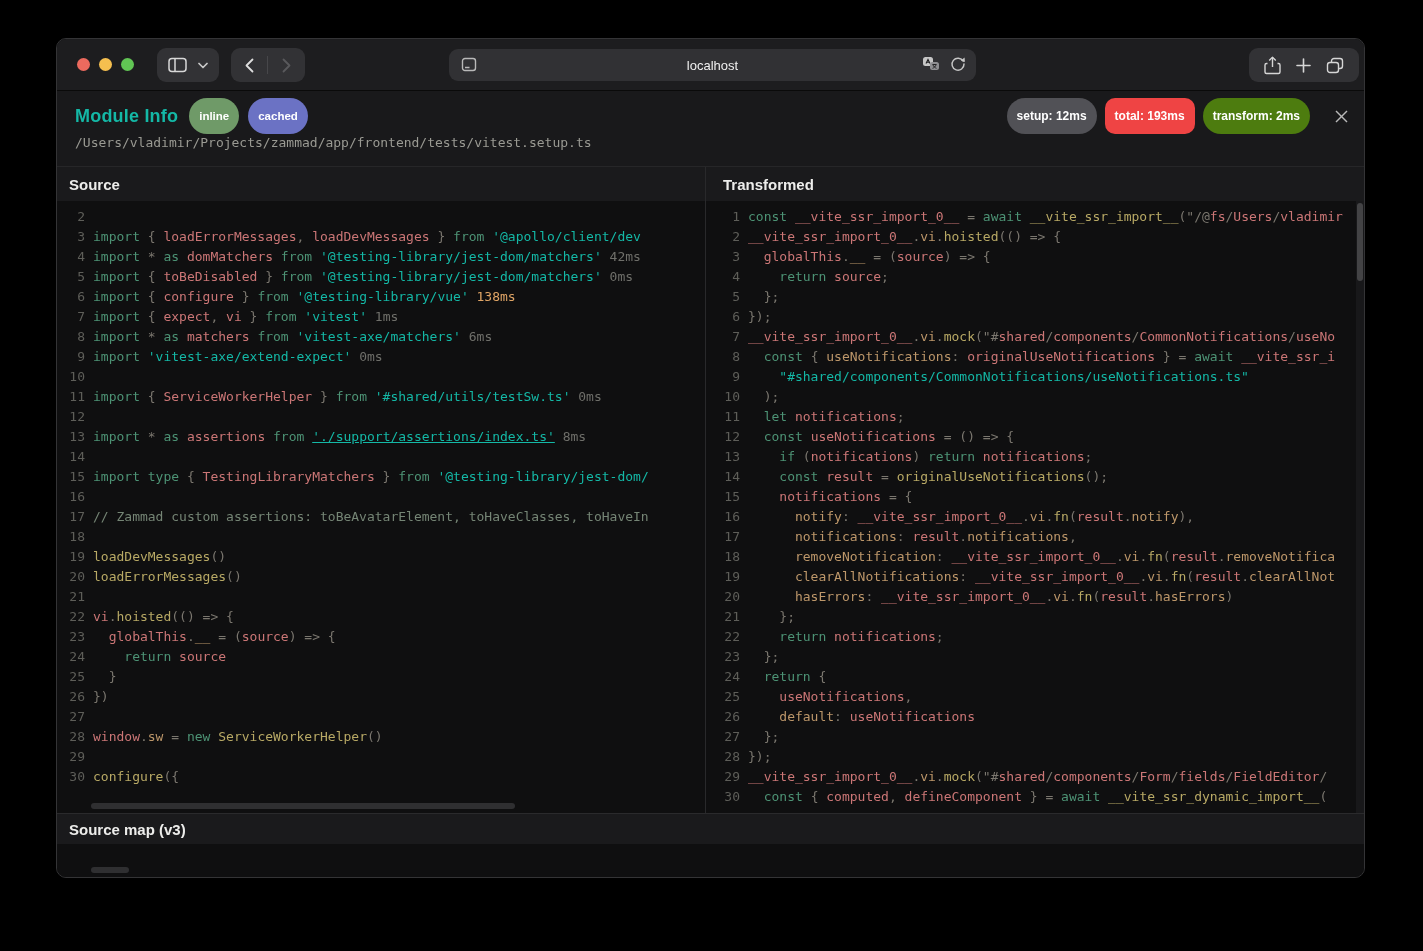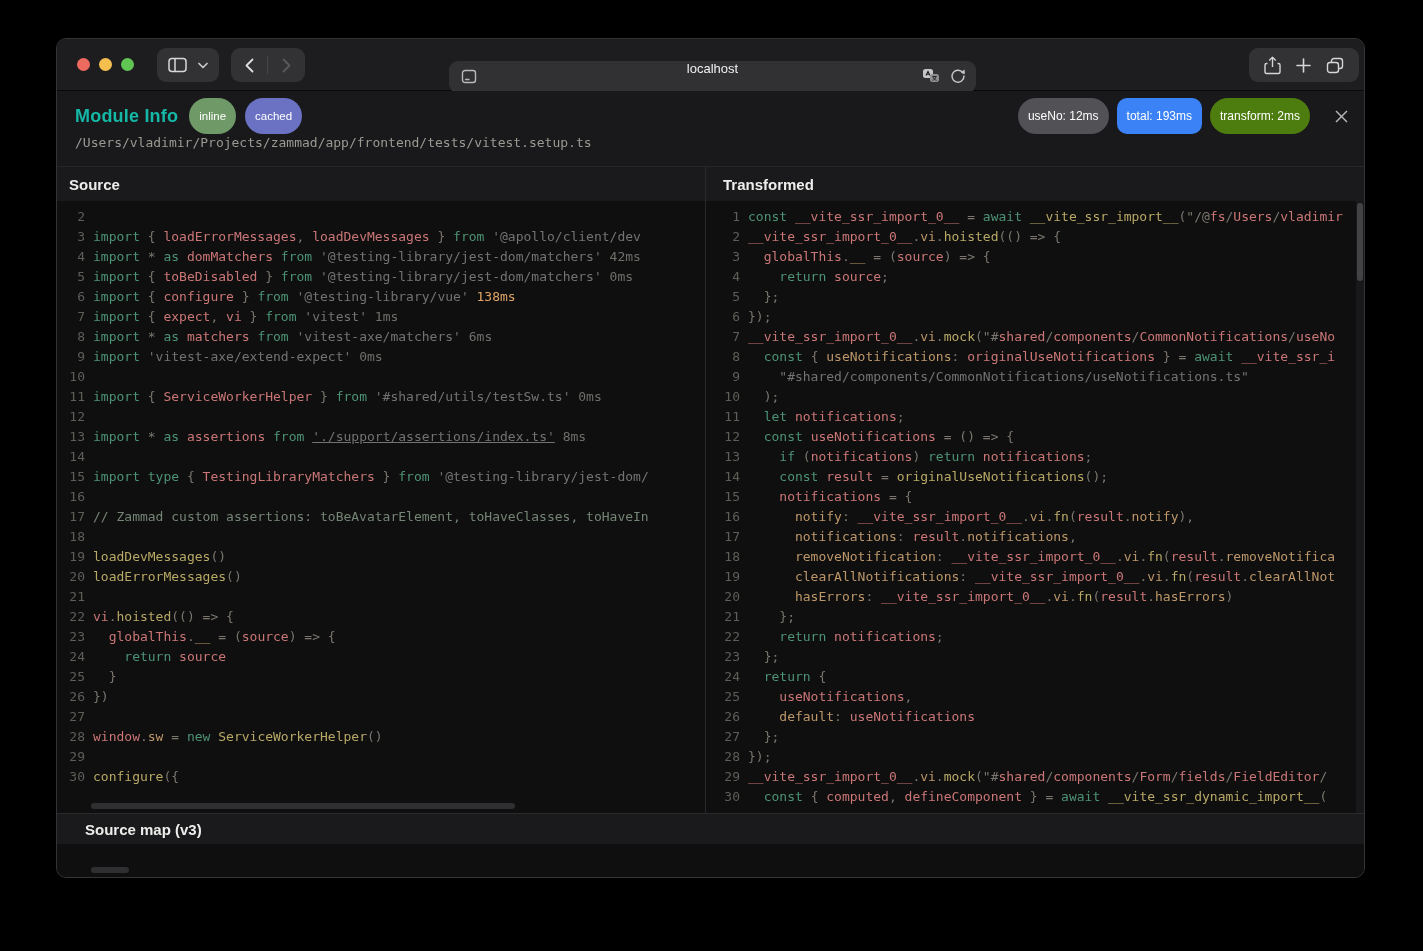"localhost" .urlbar { align-items: flex-start -> center; top: 22px -> 10px }
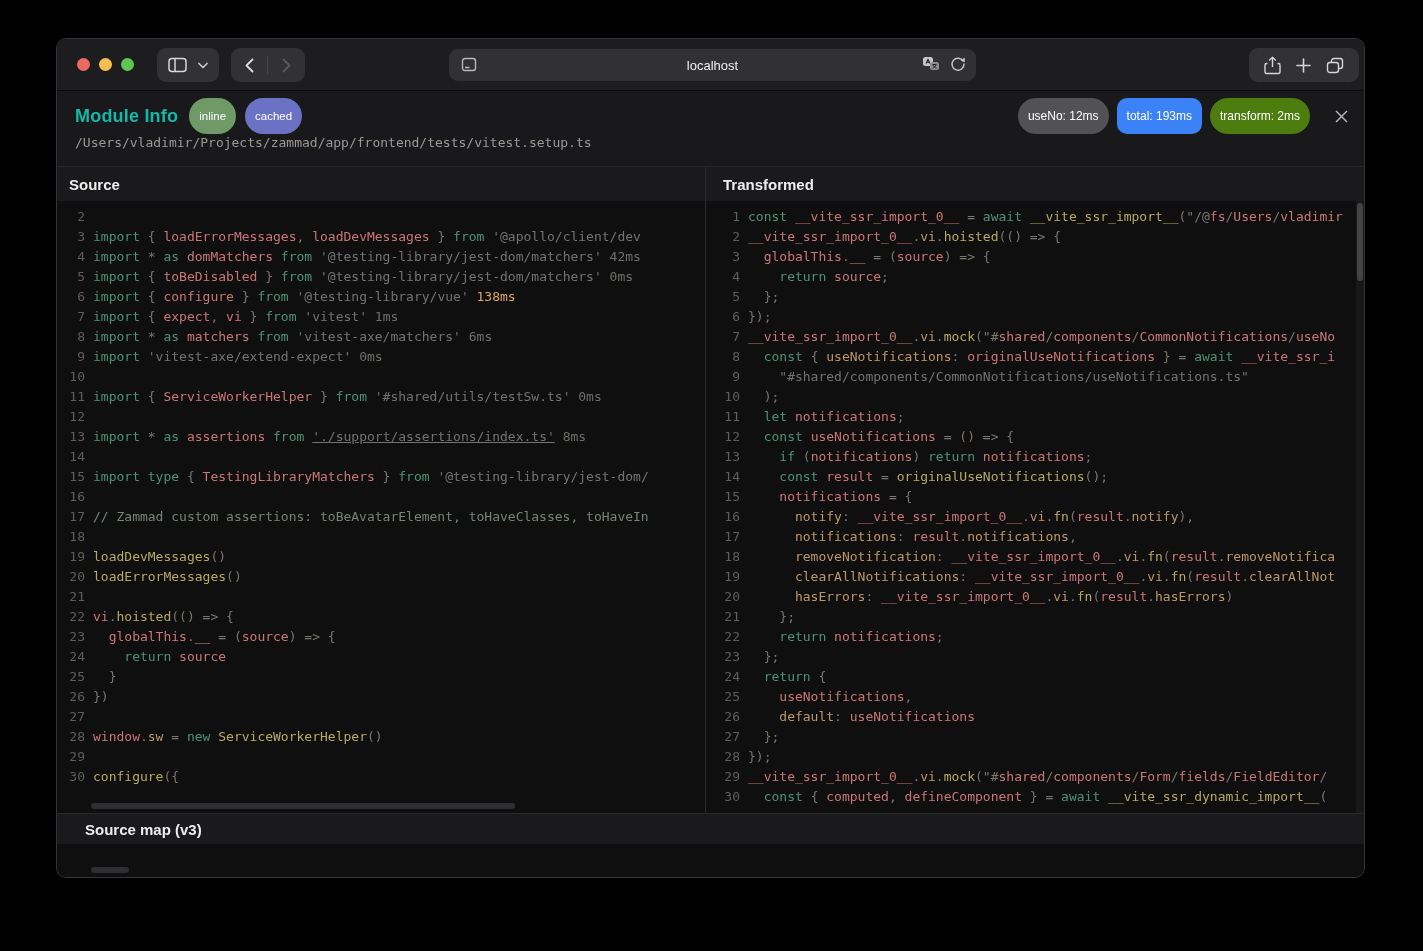"inline" .pill { font-weight: 400 -> 700 }
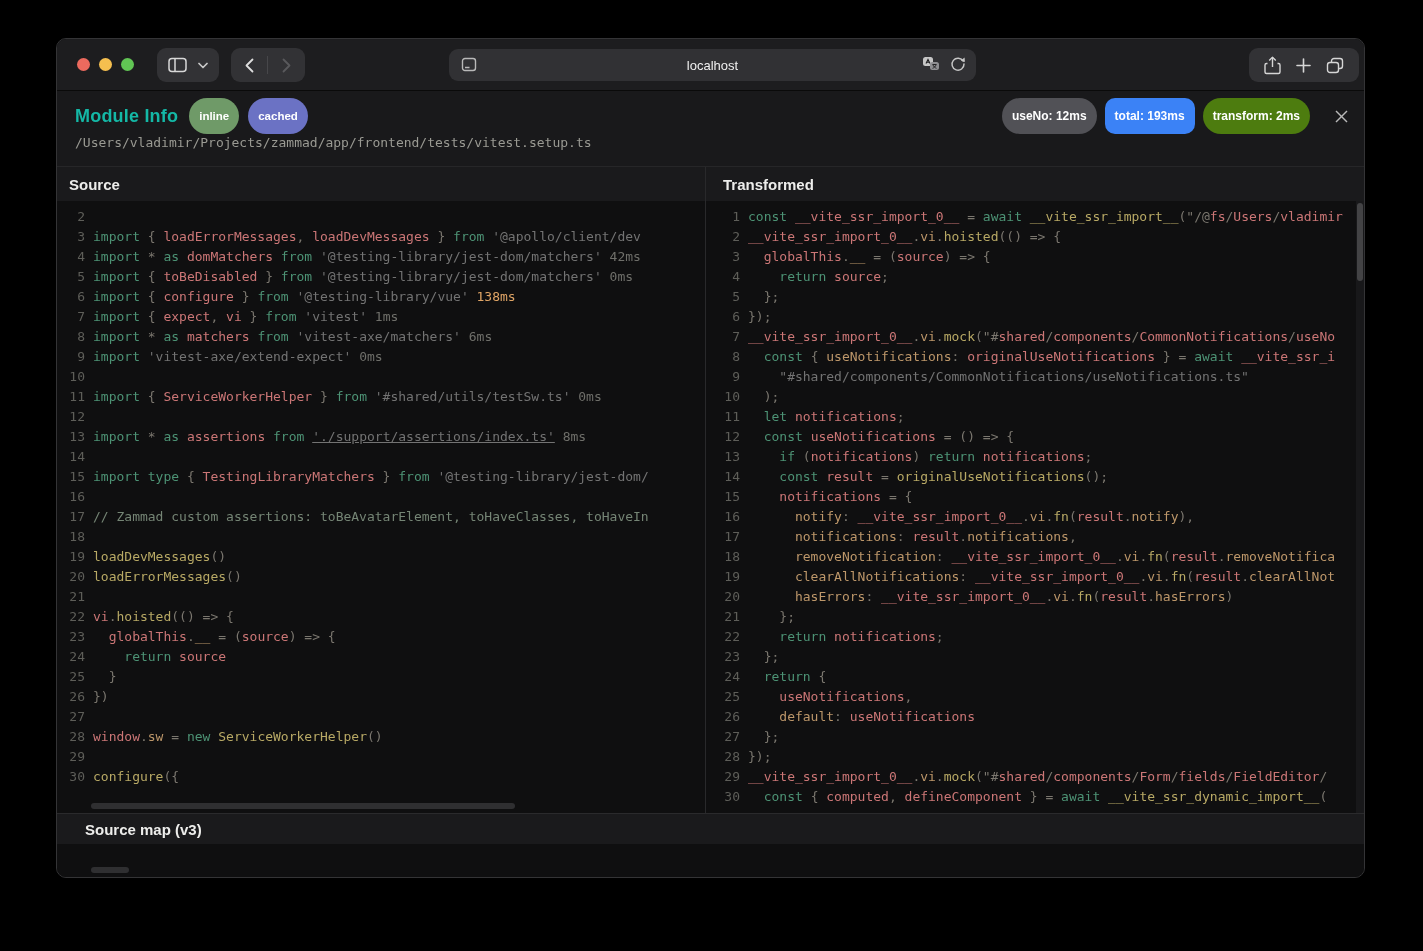"useNo: 12ms" span.pill { text: useNo -> setup }
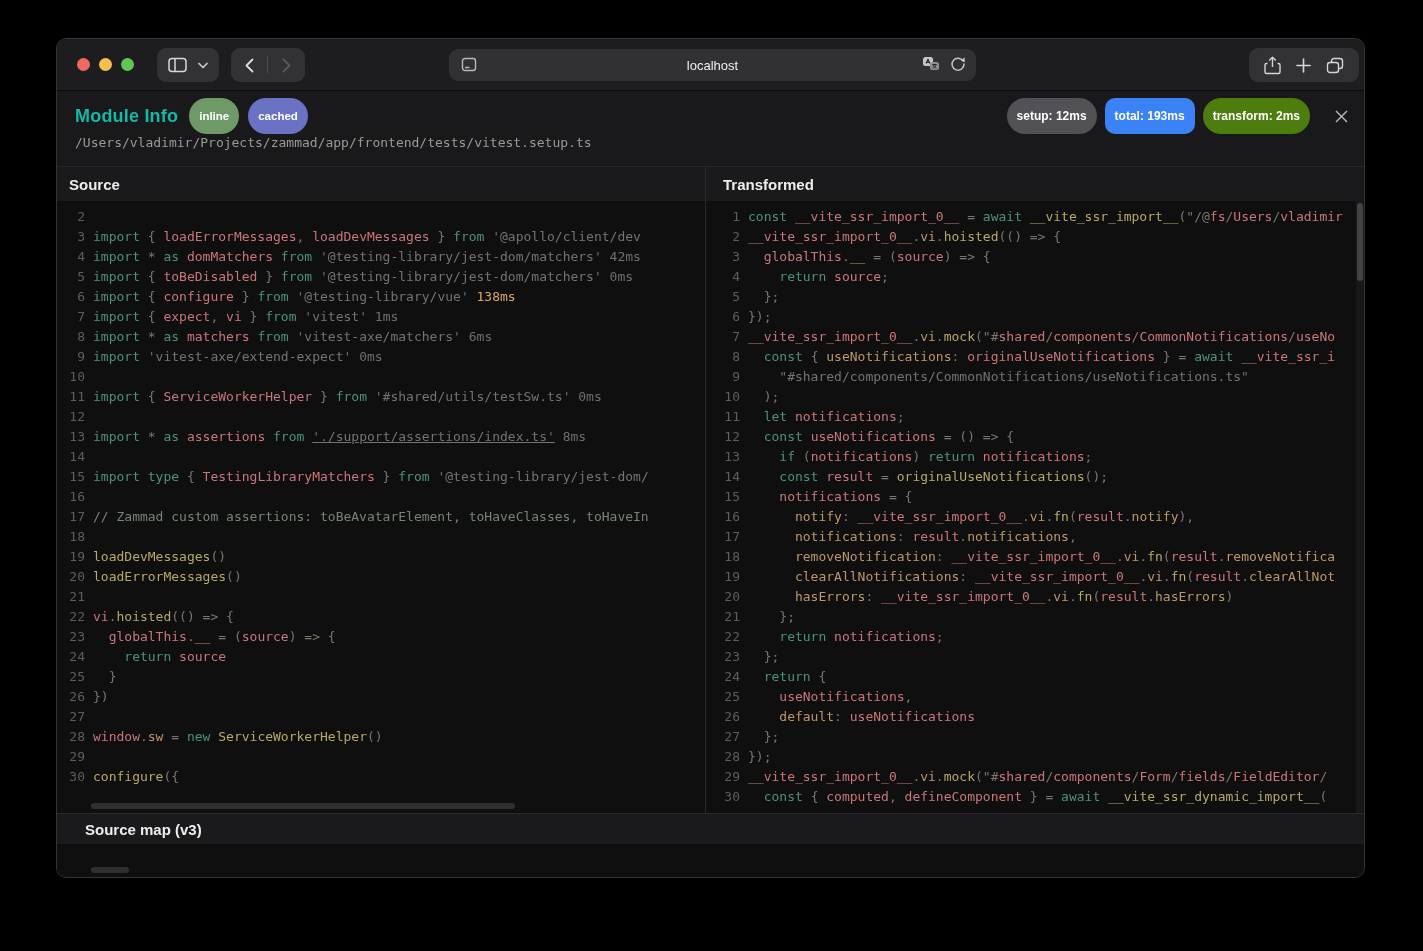"total: 193ms" span.pill { background: #3b82f6 -> #ef4444 }
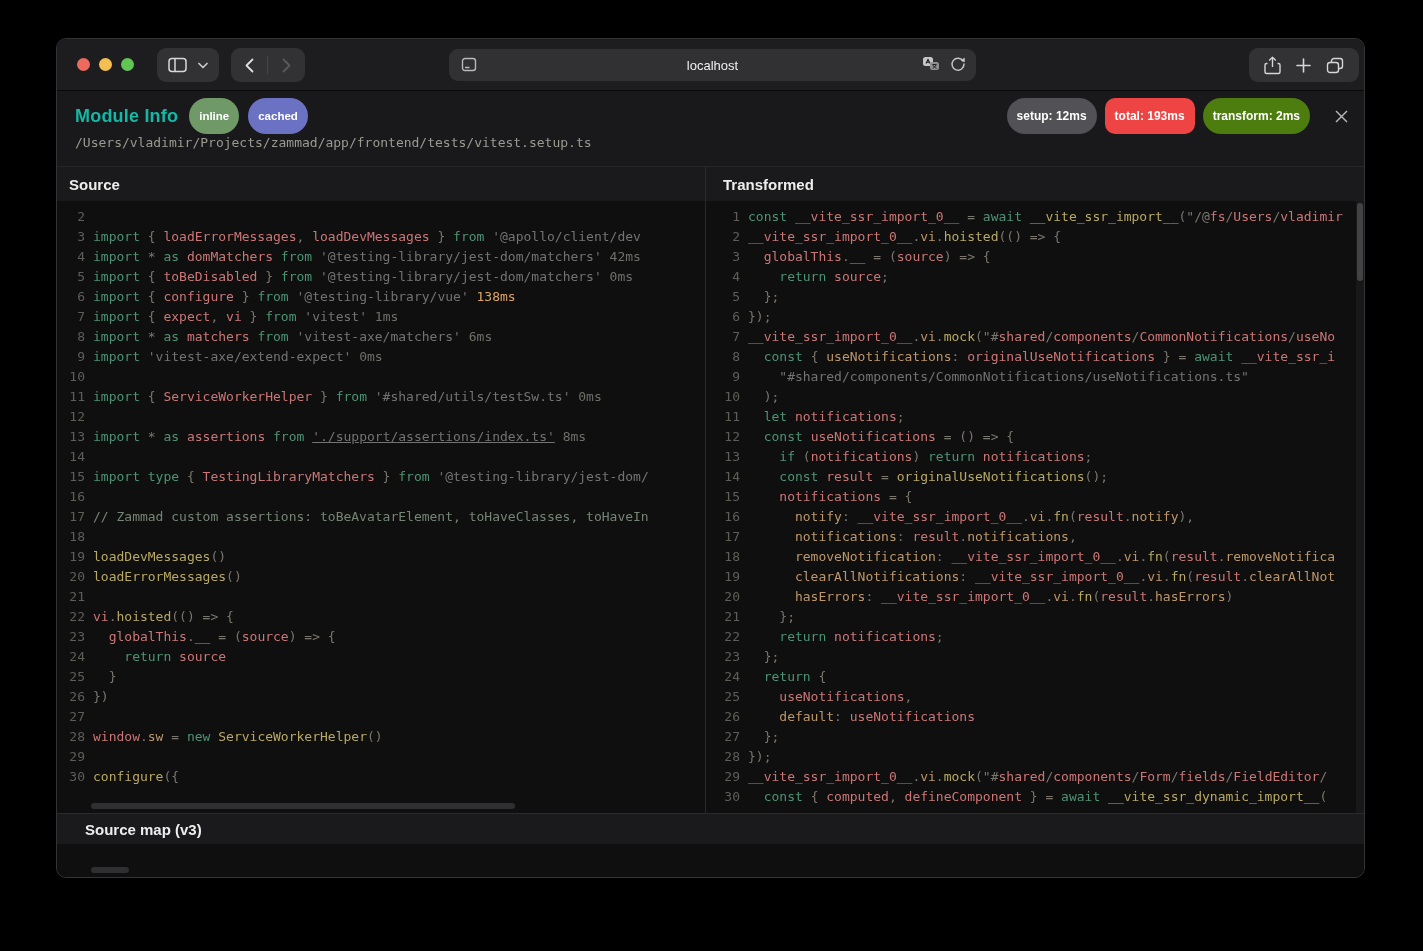"'@apollo/client/dev" .tok-str { color: #737373 -> #14b8a6 }
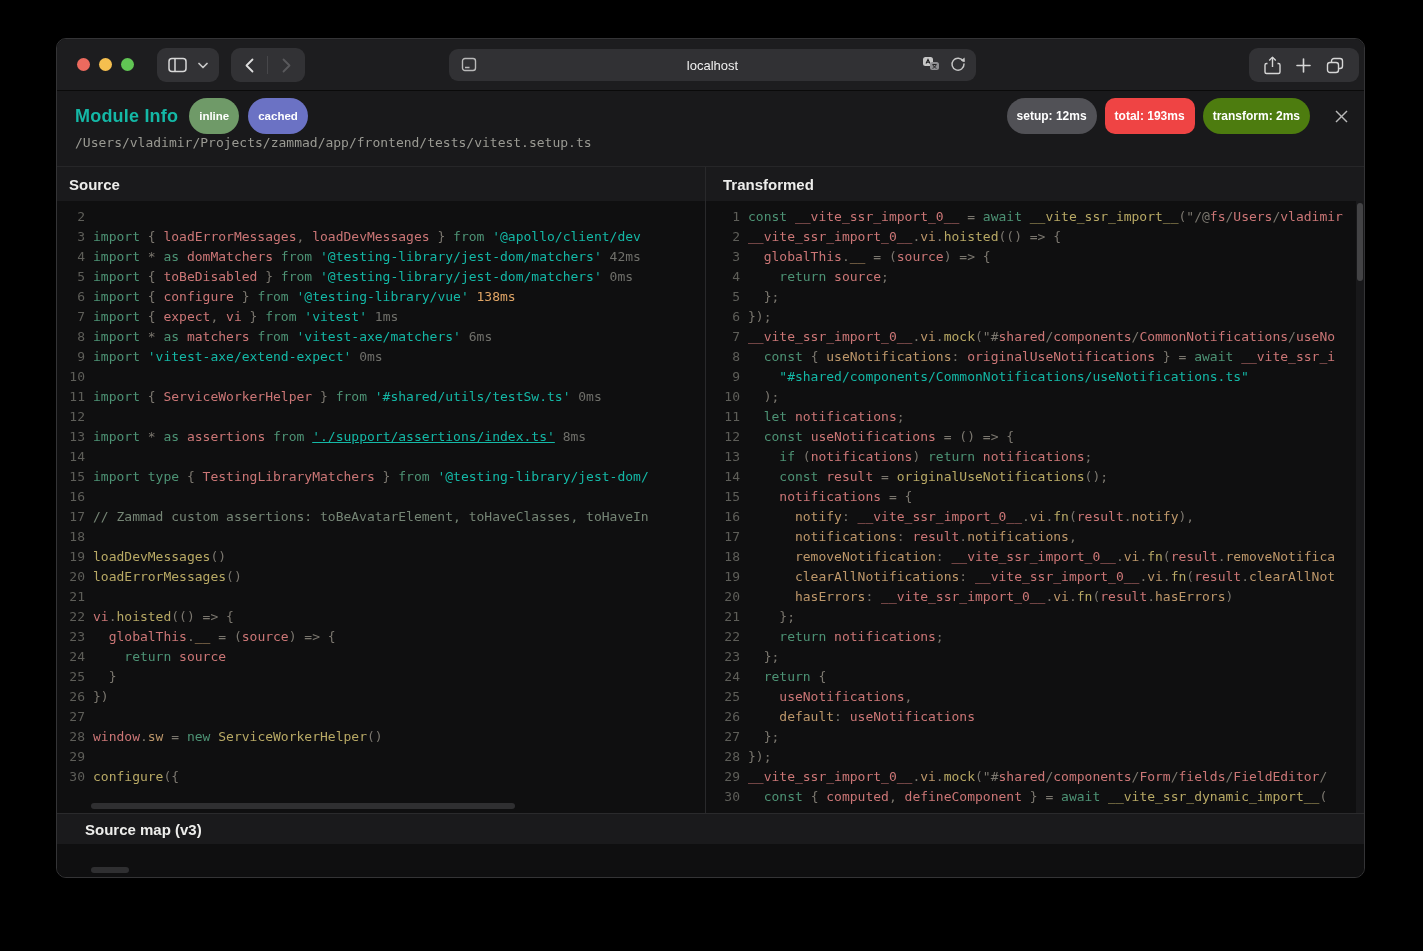"Source map (v3)" .sm-header { padding-left: 28px -> 12px }
